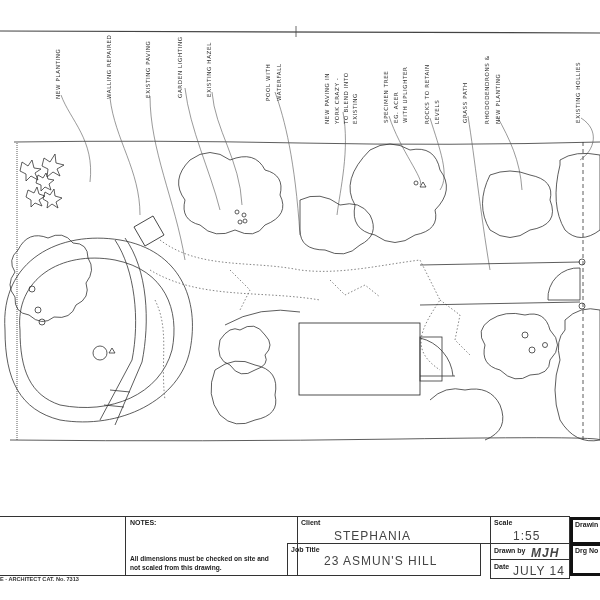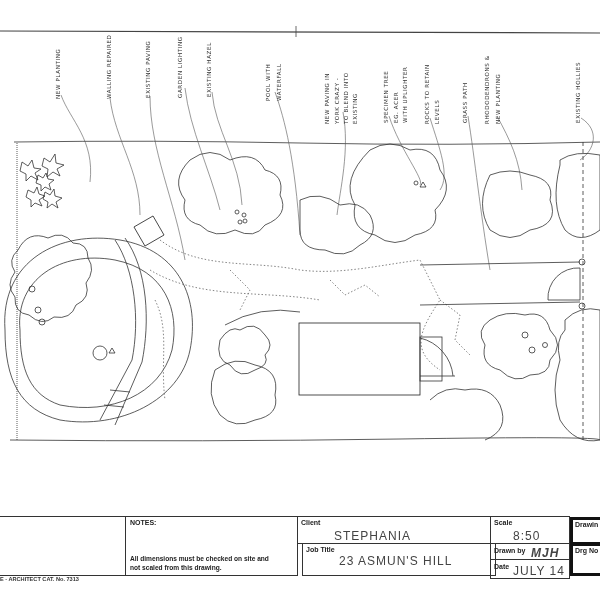"8:50" span.tb-hand { text: 8:50 -> 1:55 }
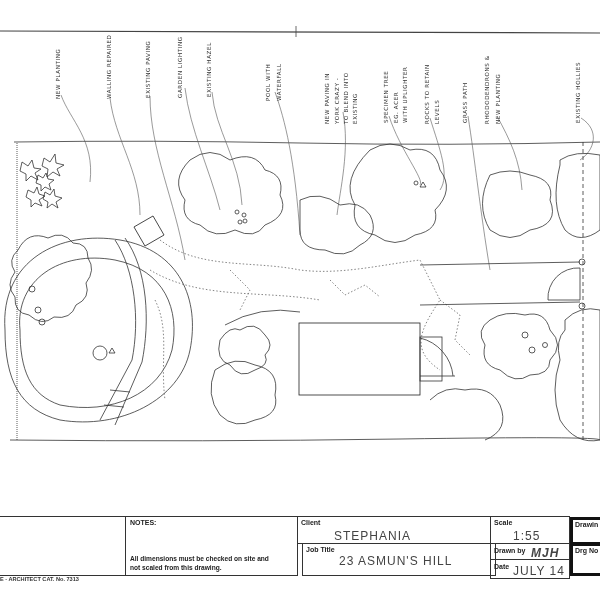"23 ASMUN'S HILL" div.tb-cell { left: 302px -> 287px }
